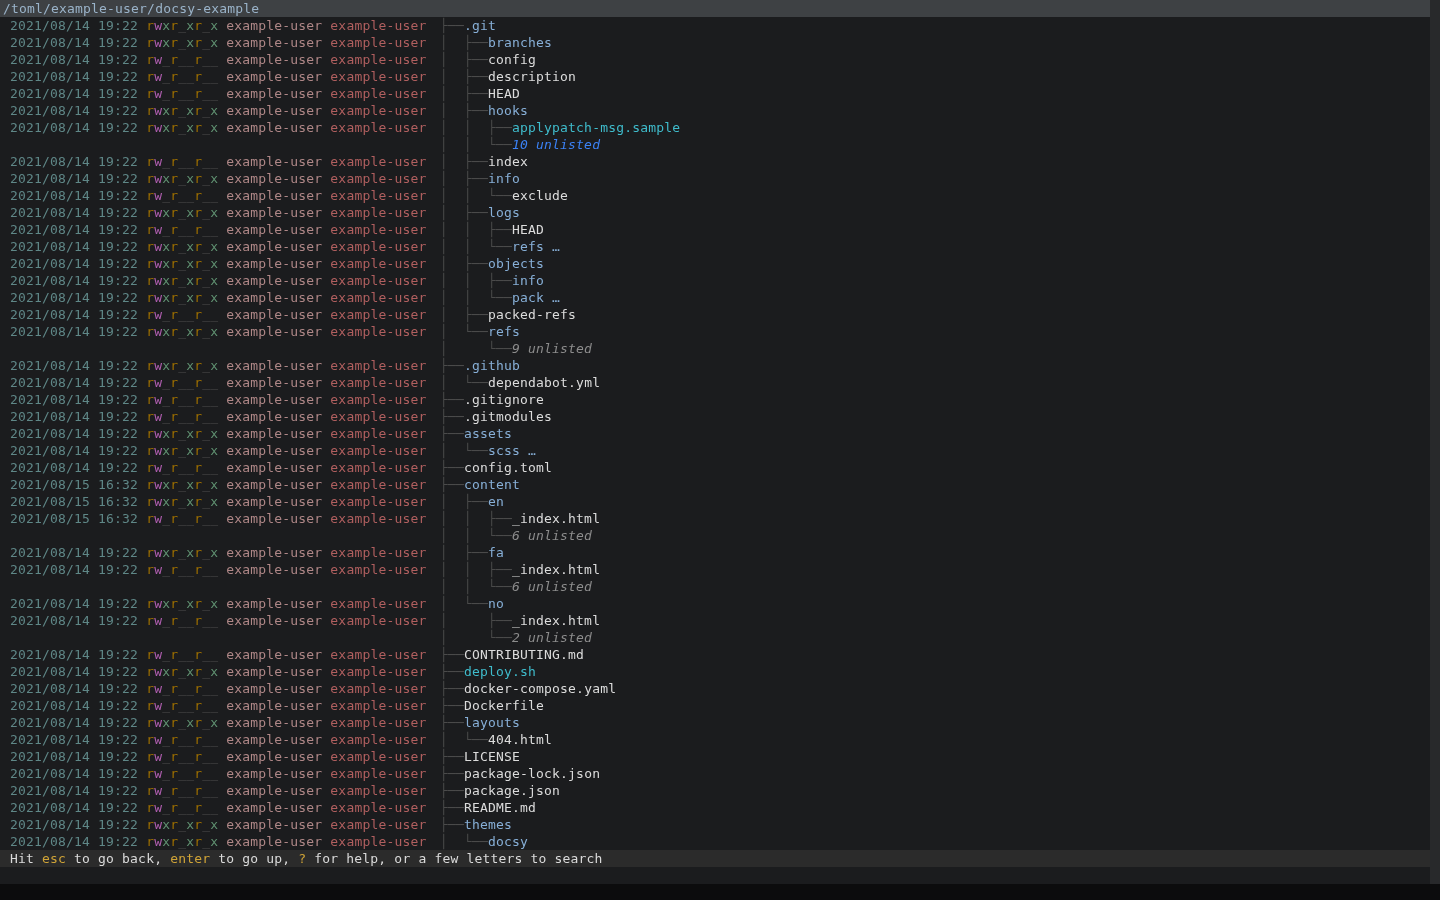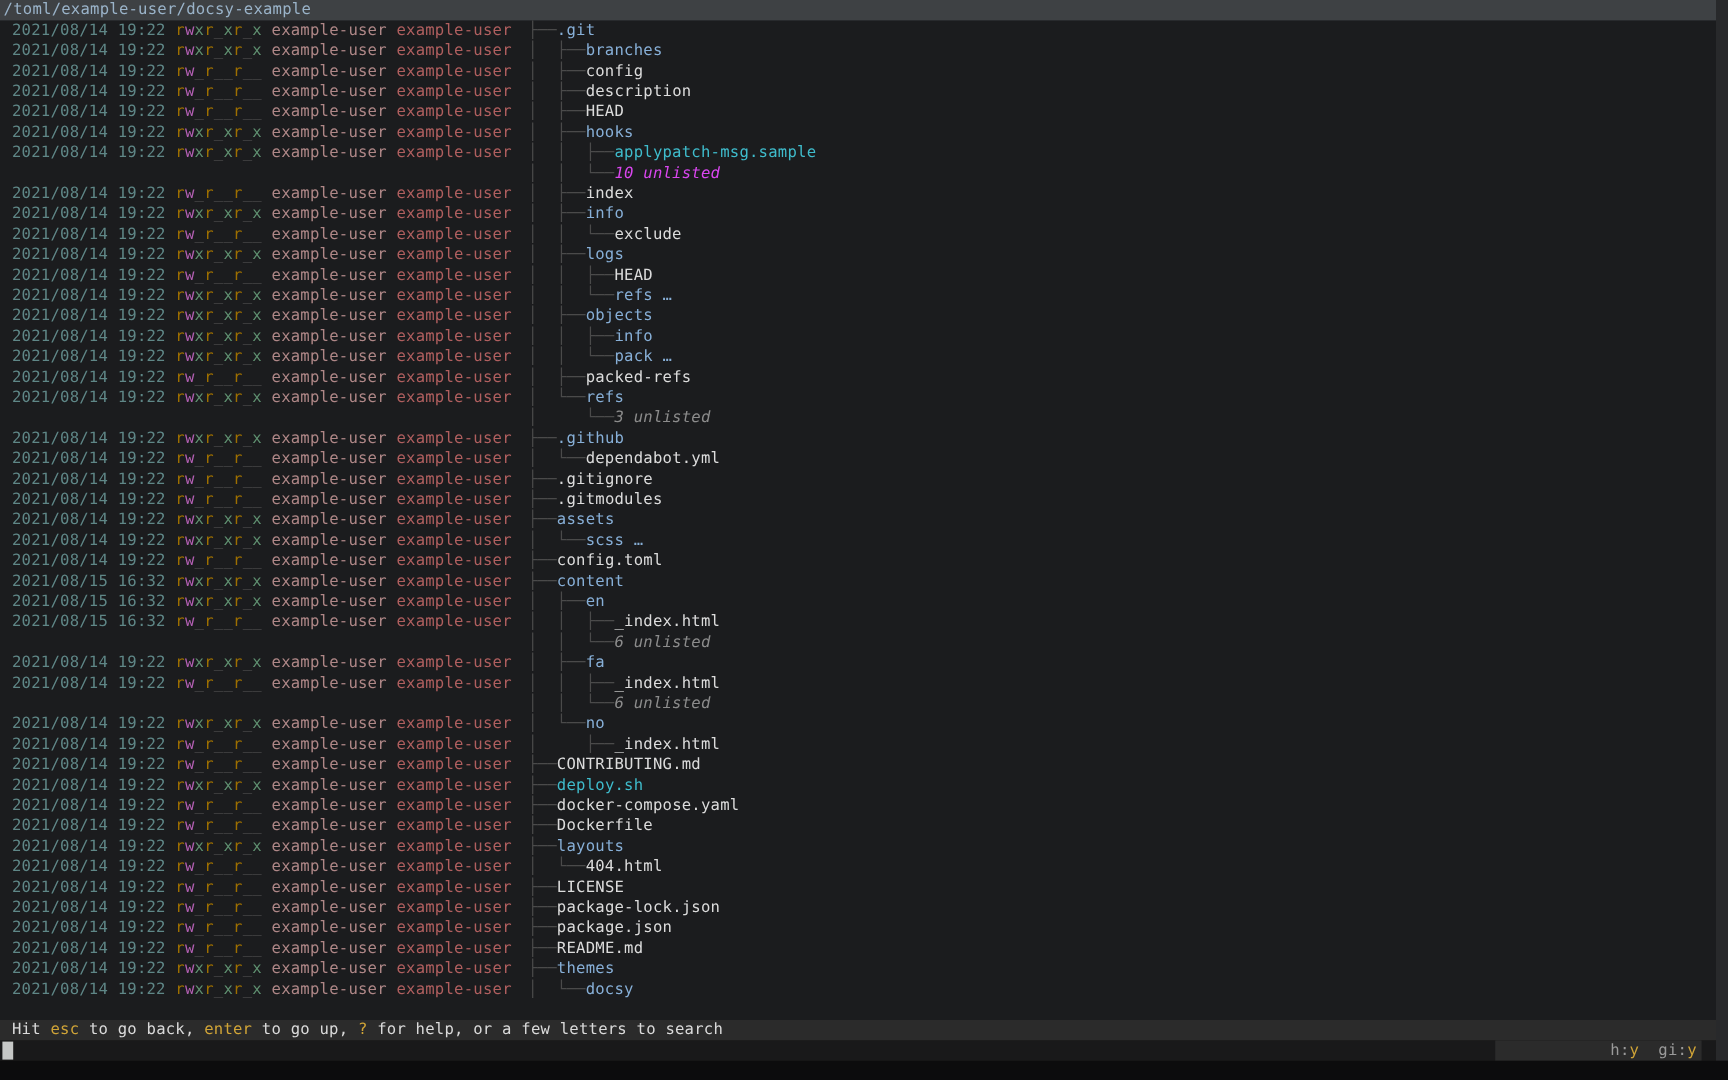"10 unlisted" span.italic { color: #d946ef -> #3b82f6 }
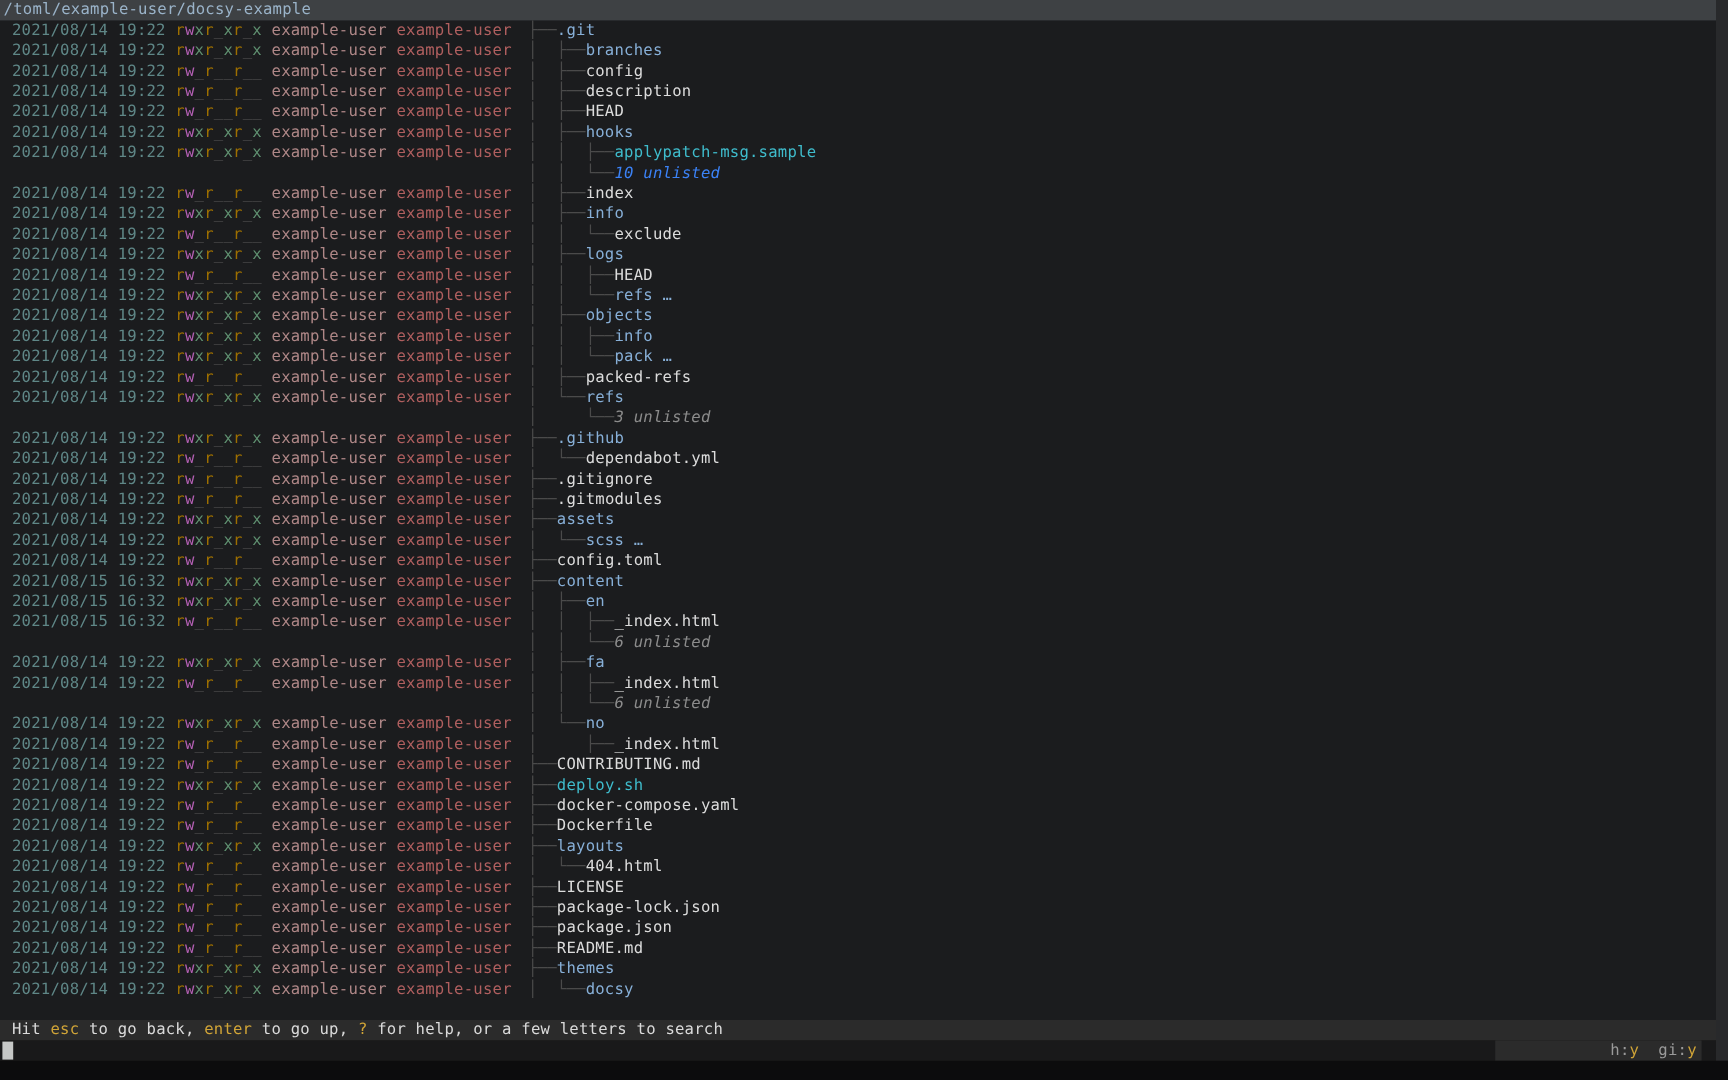"3 unlisted" span.italic { text: 3 -> 9 }
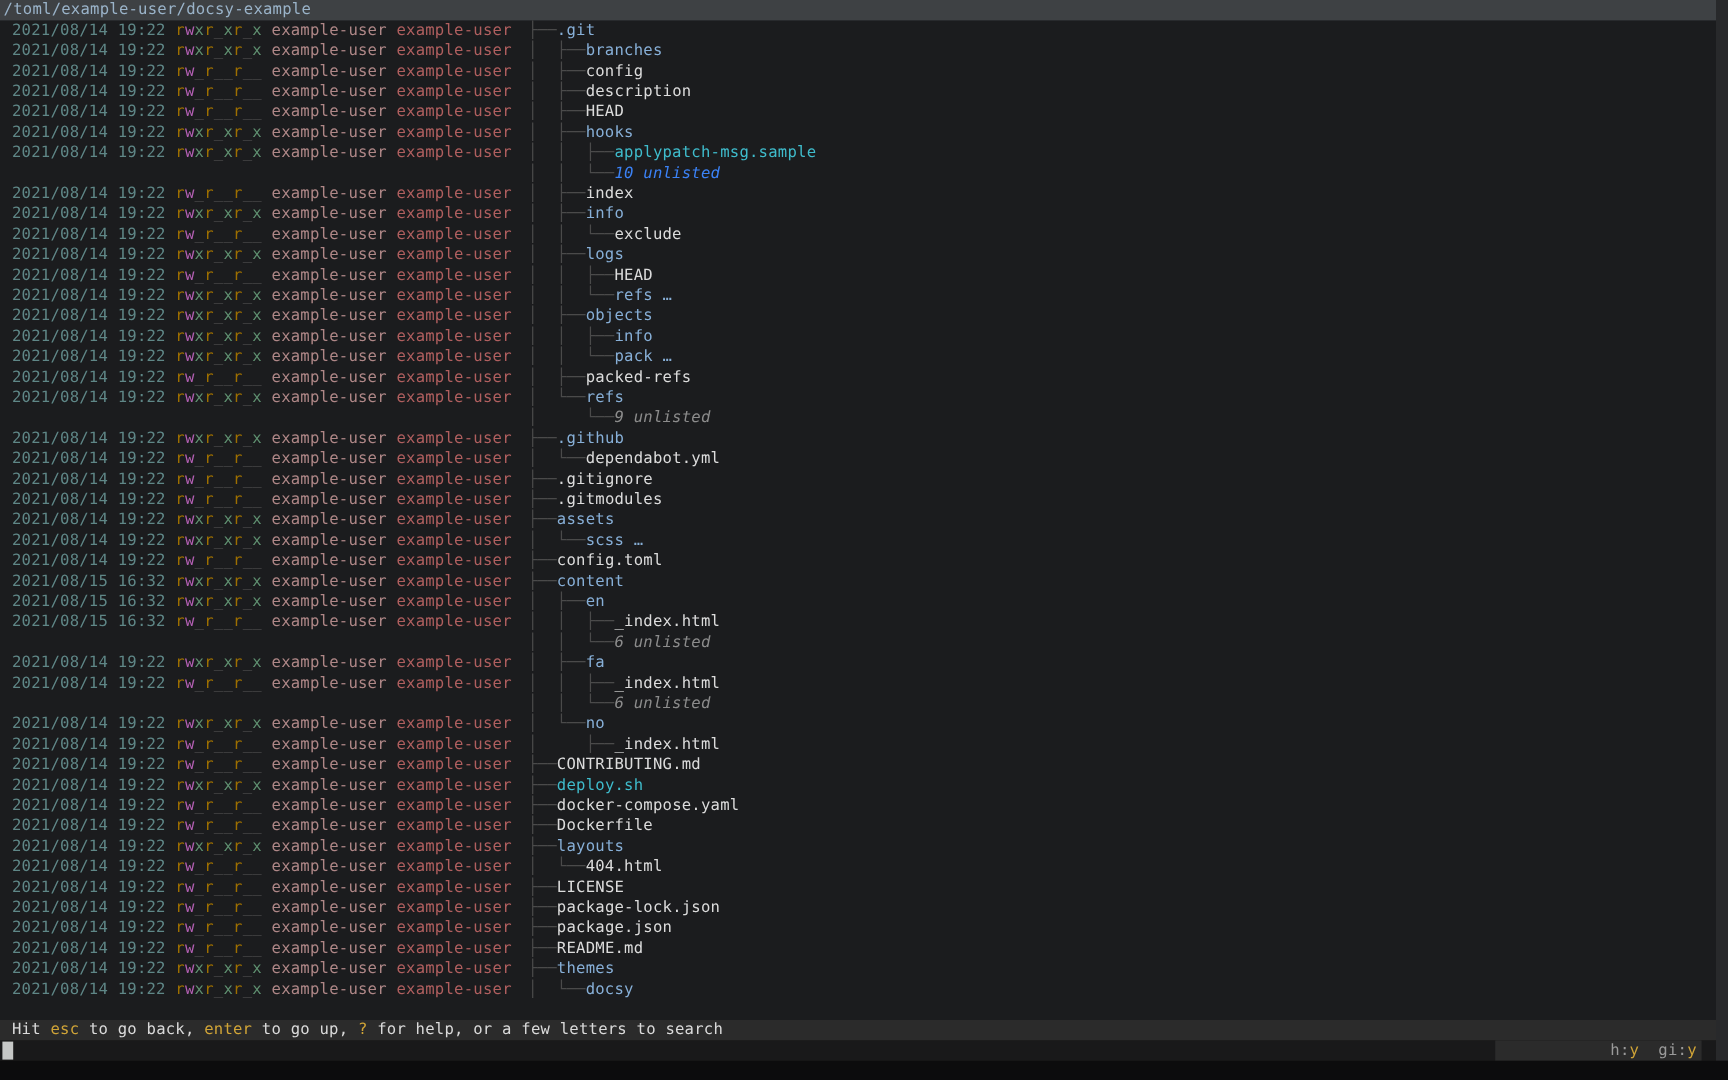"│ └──2 unlisted" div.row { html: none -> <div><span></span><span><span>│ └──</span><span>2 unlisted</span></span></div> }
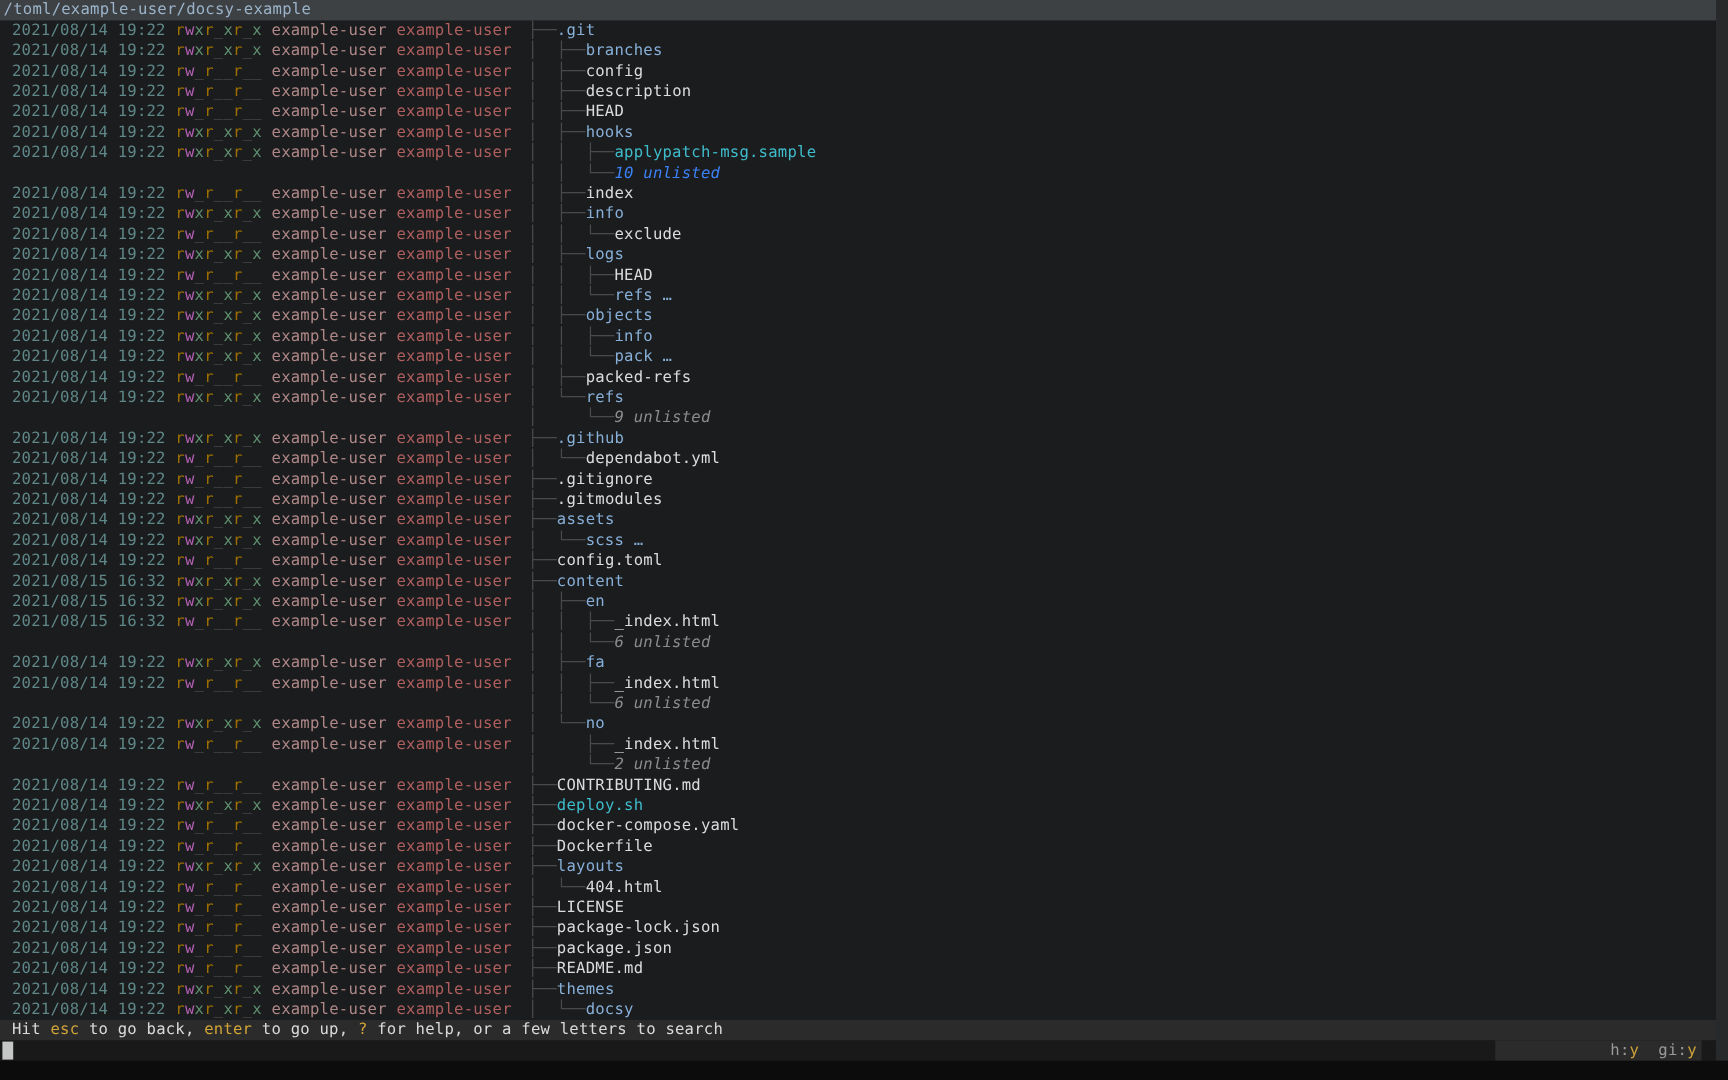"h:y gi:y" div.input-line { html: <div> <div></div> <div><span>h:</span><span>y</span><span> gi:</span><span>y</span></div> </div> -> none }
